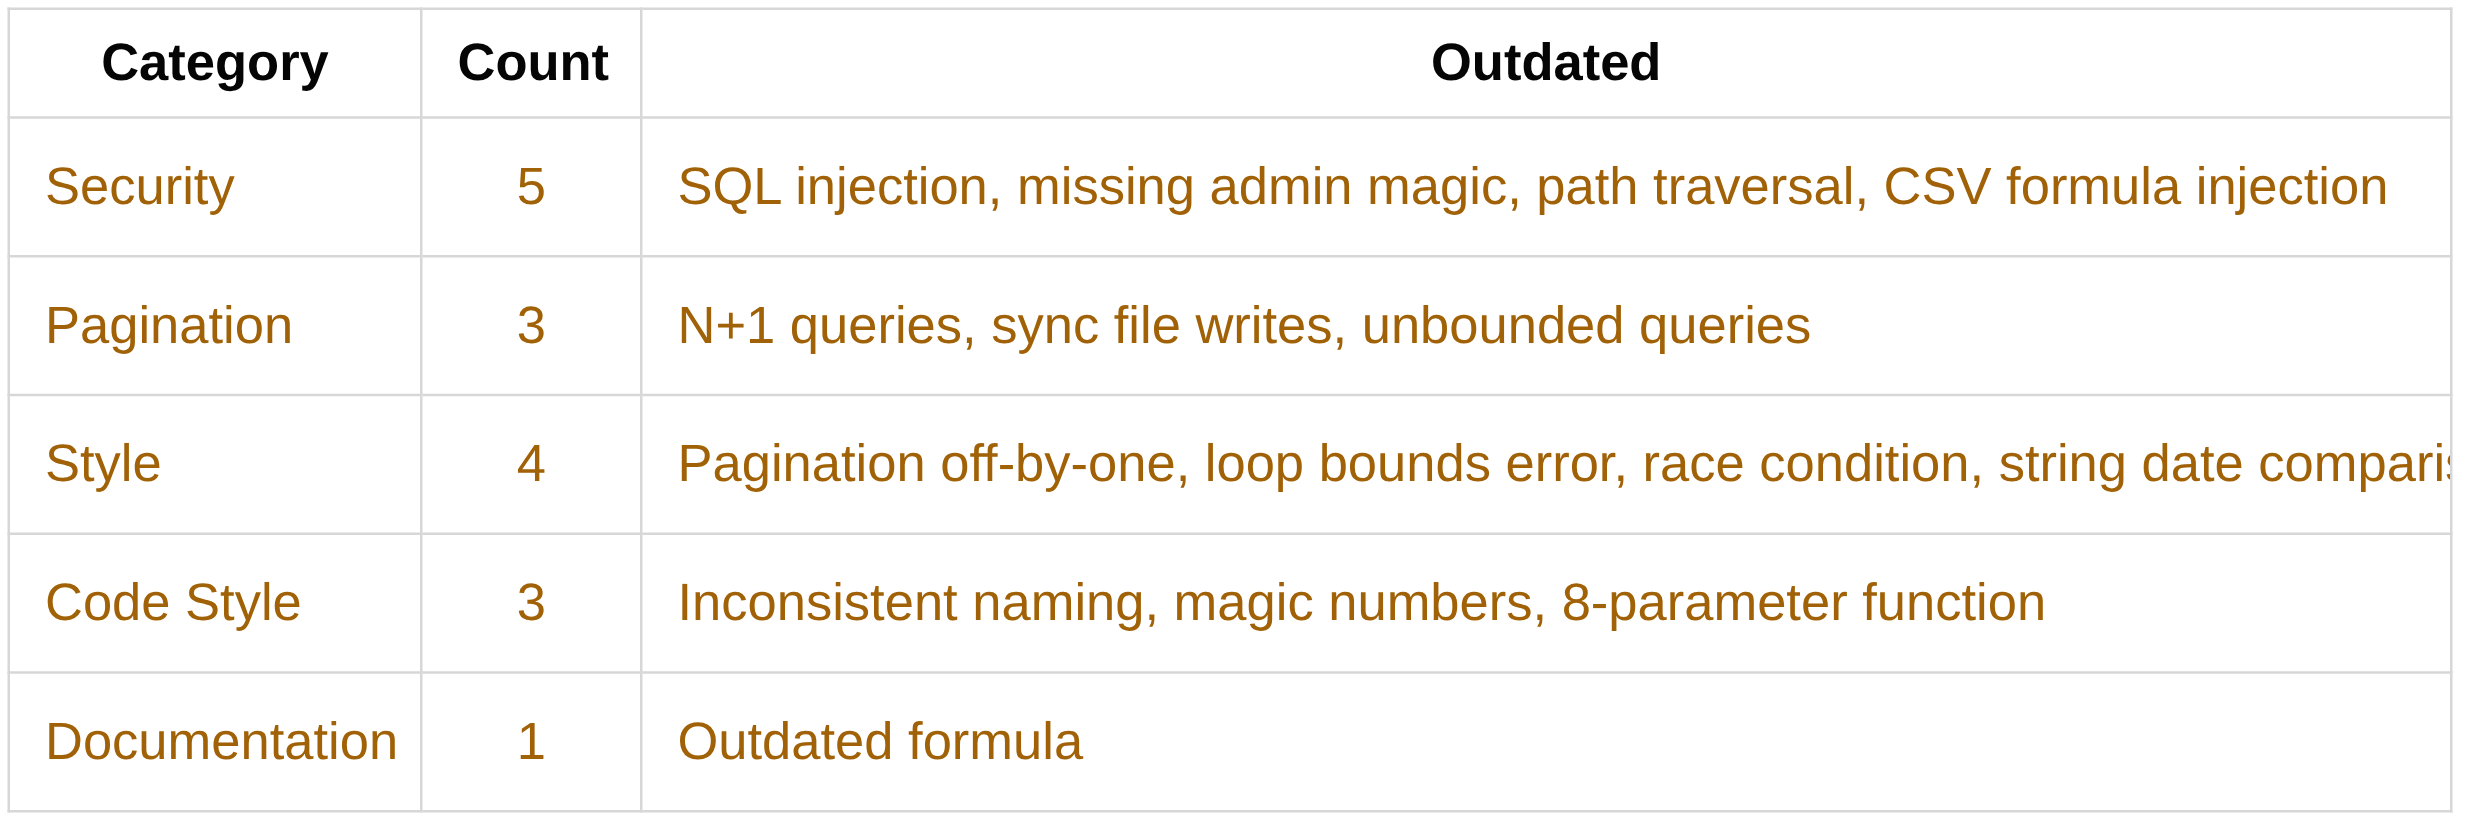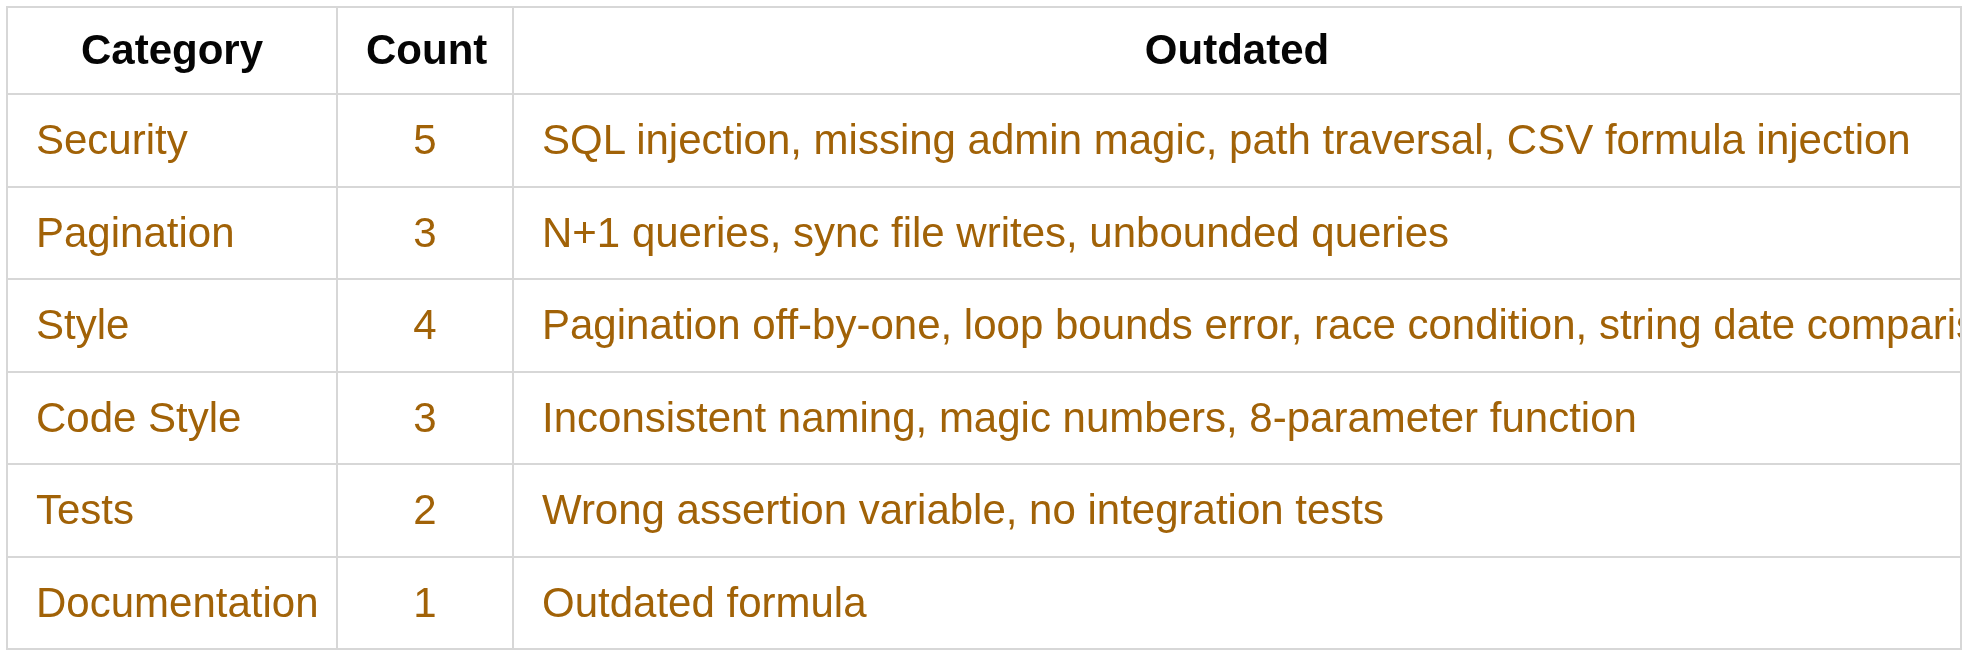"Tests" tr { html: <tr> <td>Tests</td> <td>2</td> <td>Wrong assertion variable, no integration tests</td> </tr> -> none }
